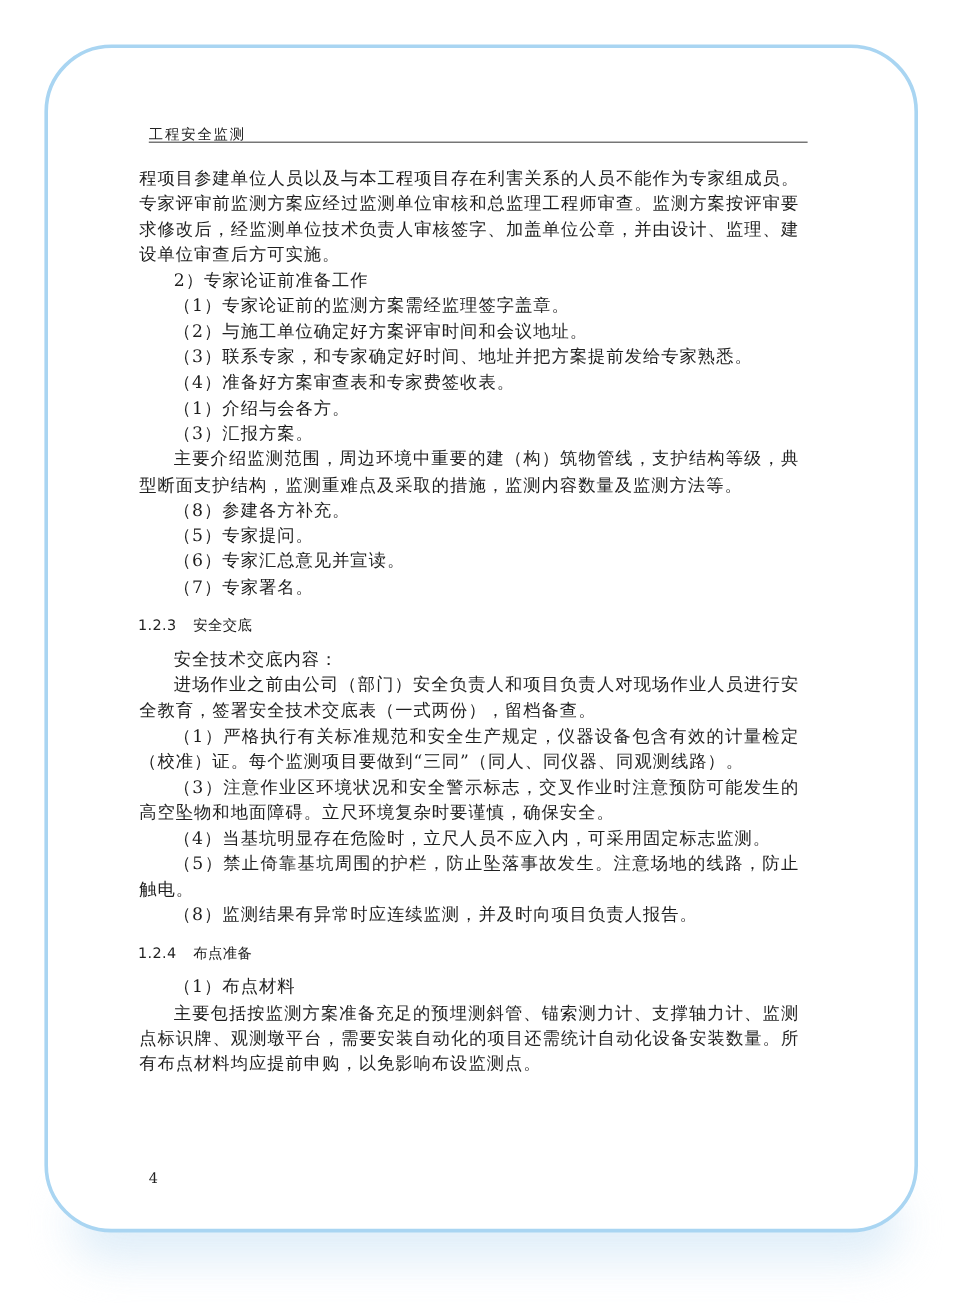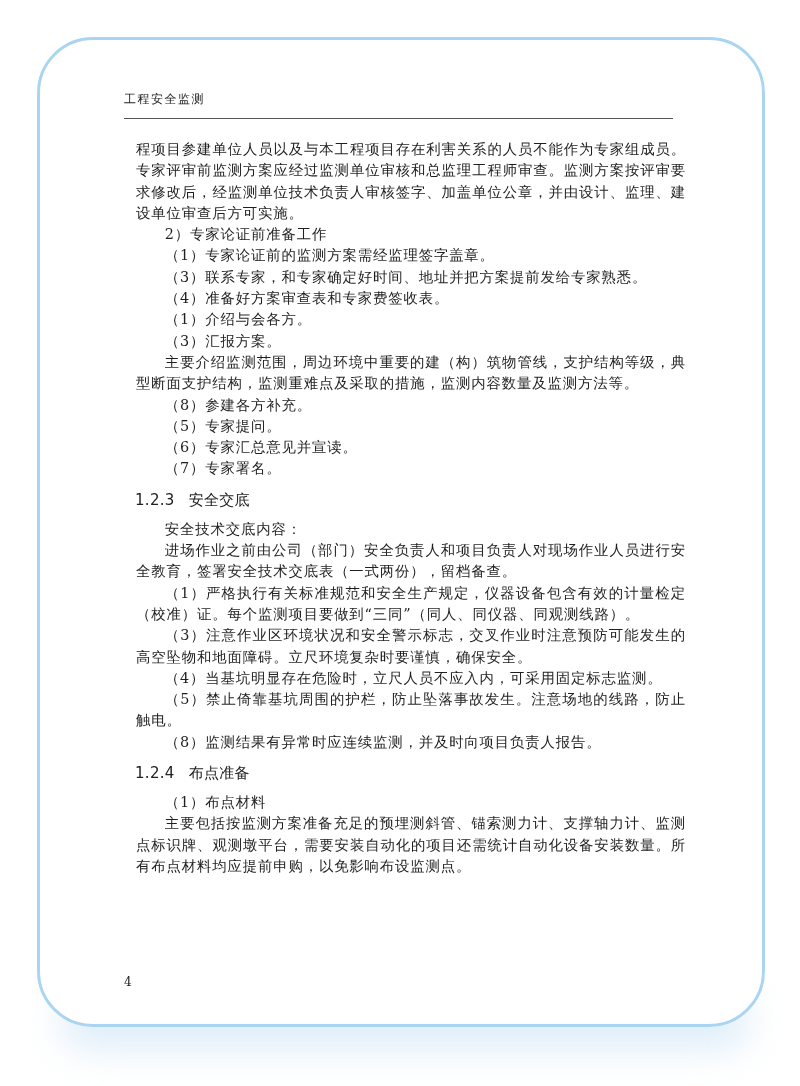"工程安全监测" .running-head { top: 91px -> 104px }
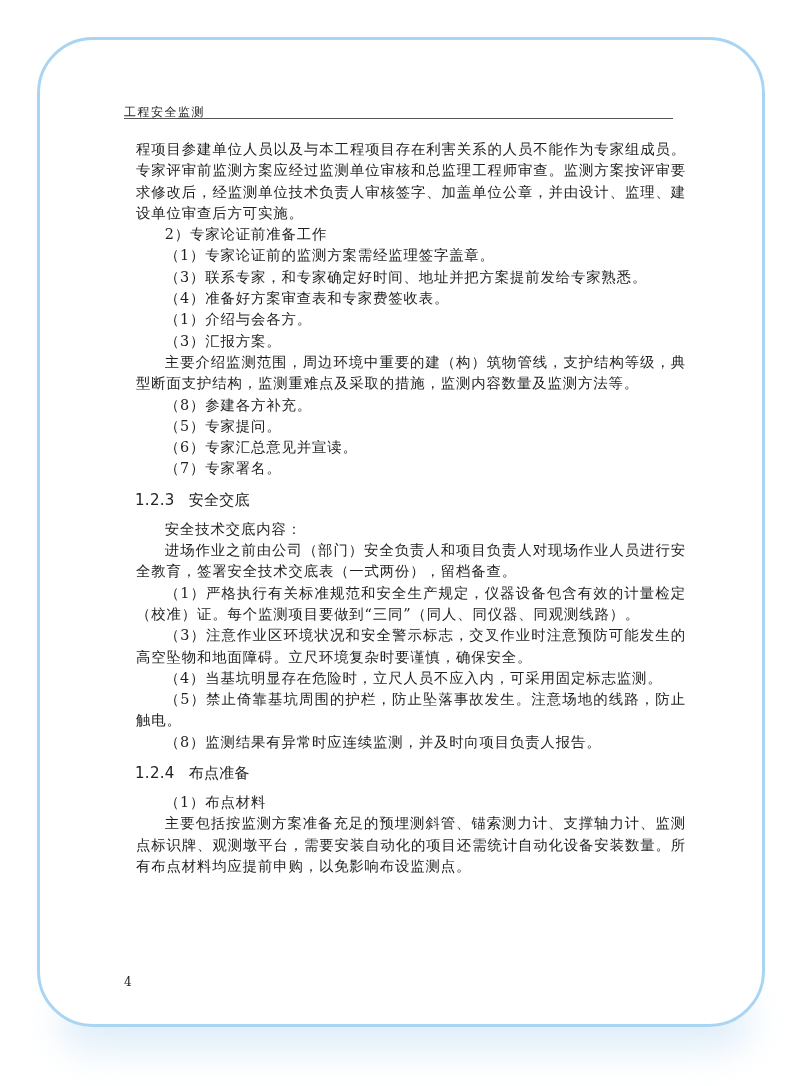"程项目参建单位人员以及与本工程项目存在利害关系的人员不能作为专家组成员。专家评审" .body-text { left: 136px -> 116px }
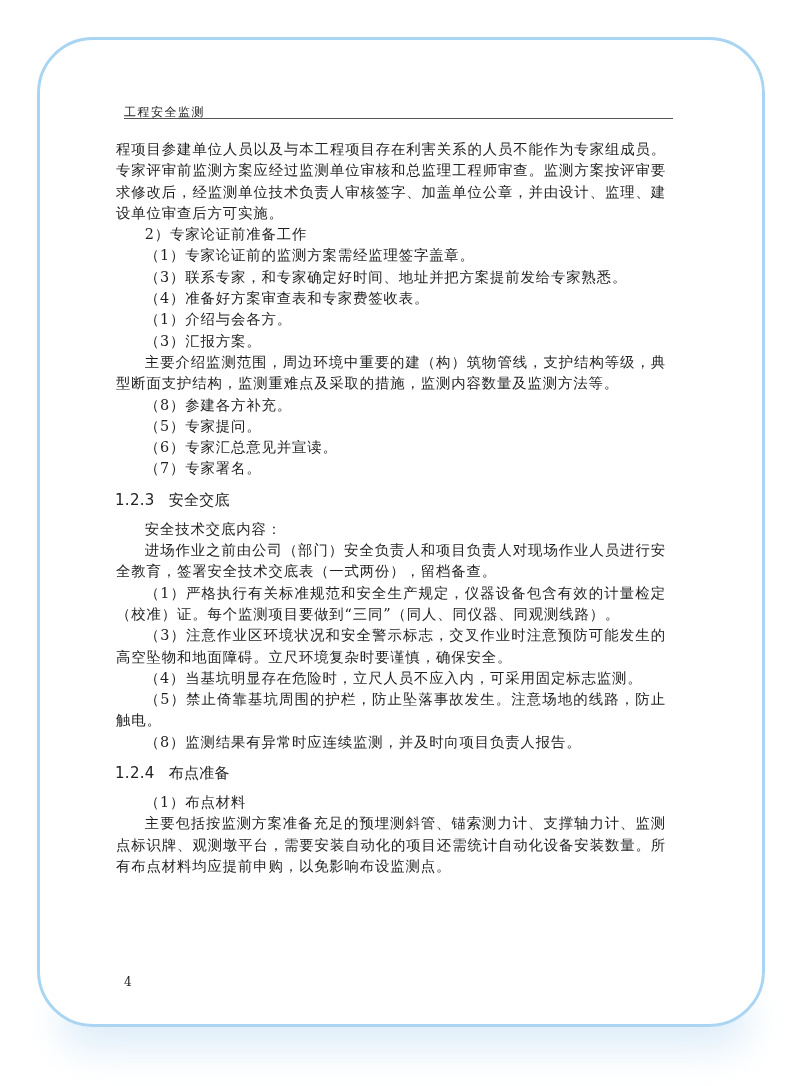"（2）与施工单位确定好方案评审时间和会议地址。" p.p { html: none -> <p>（2）与施工单位确定好方案评审时间和会议地址。</p> }
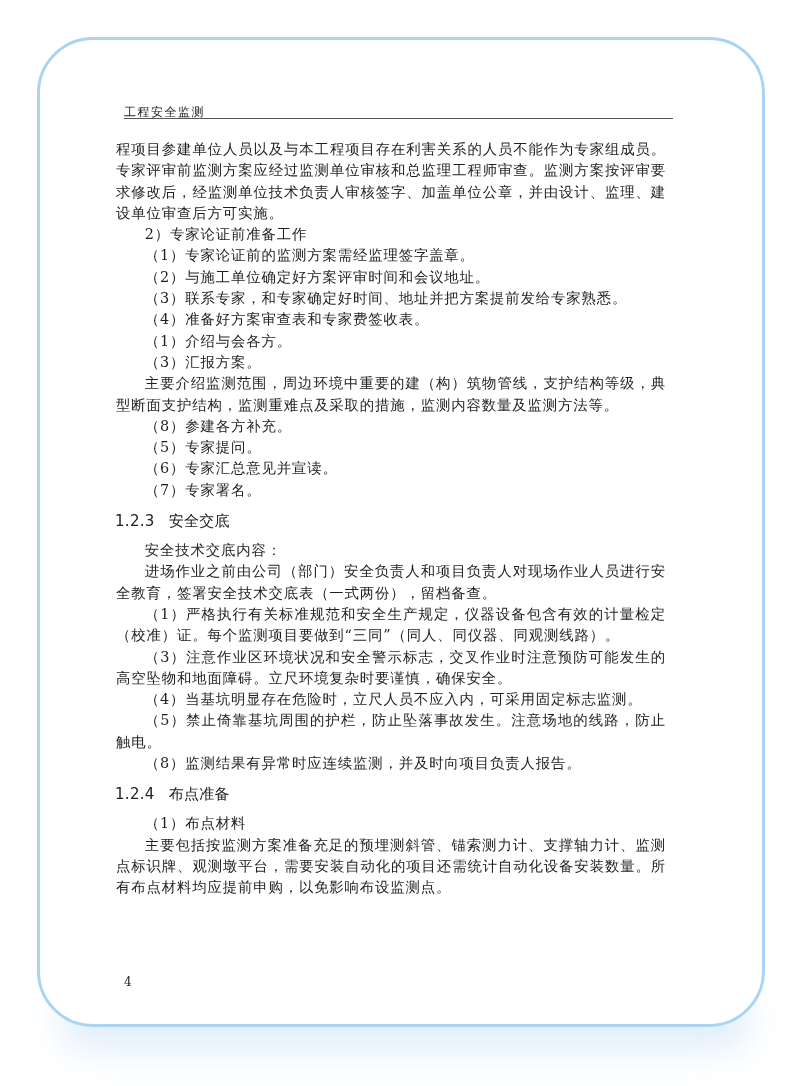"1.2.3 安全交底" .h { font-size: 15px -> 12px }
